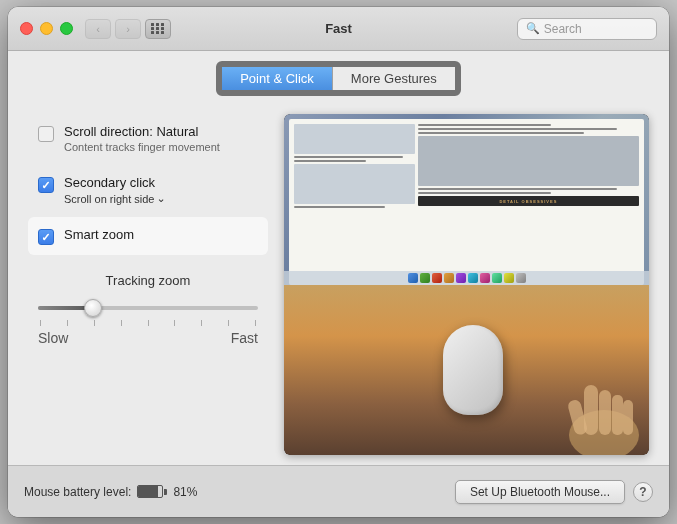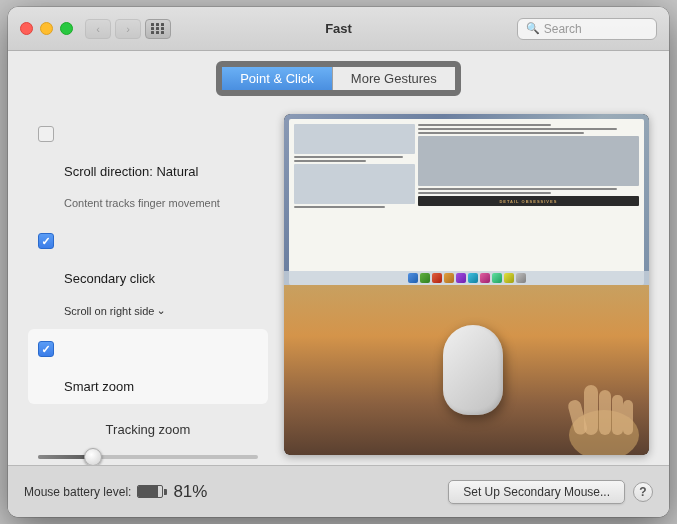"Scroll direction: Natural" .option-text { gap: 18px -> 2px; margin-top: 40px -> none }
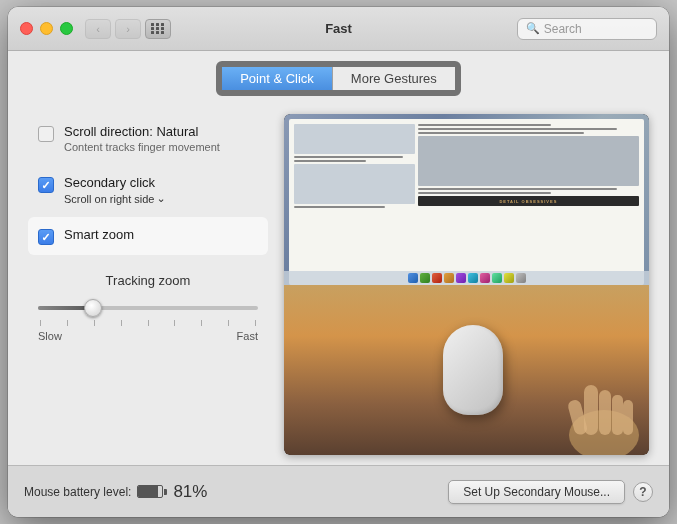"Slow" .slider-label-text { font-size: 11px -> 14px }
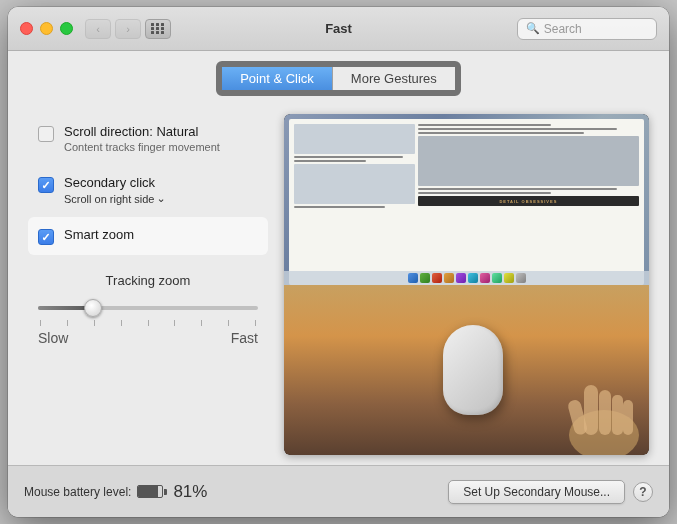"81%" .battery-percent { font-size: 17px -> 12px }
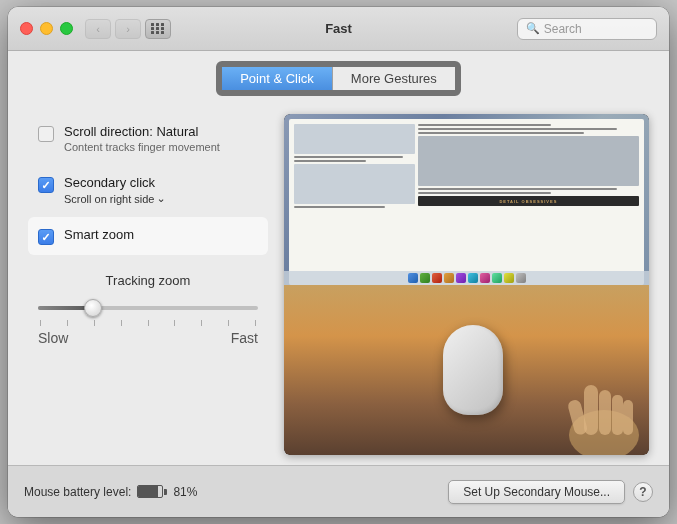"Set Up Secondary Mouse..." button.bluetooth-btn { text: Secondary -> Bluetooth }
